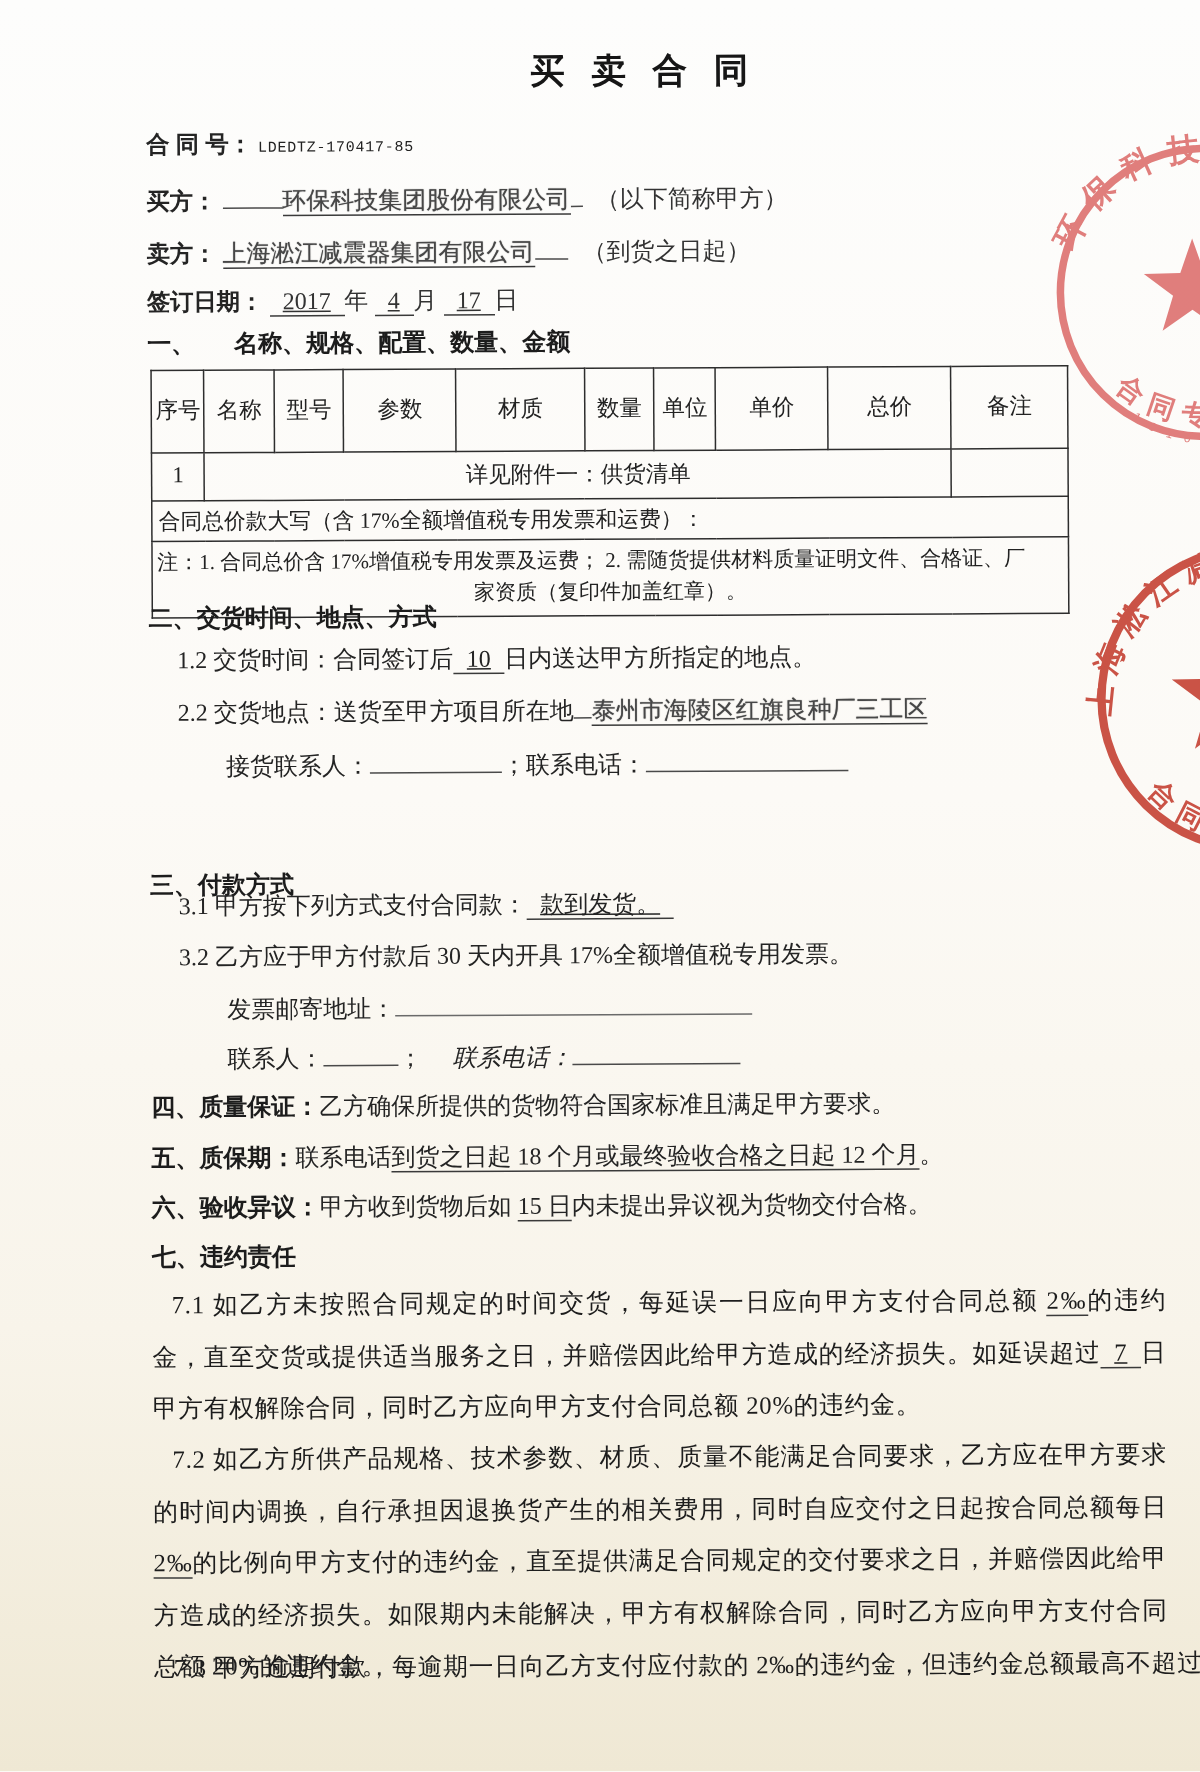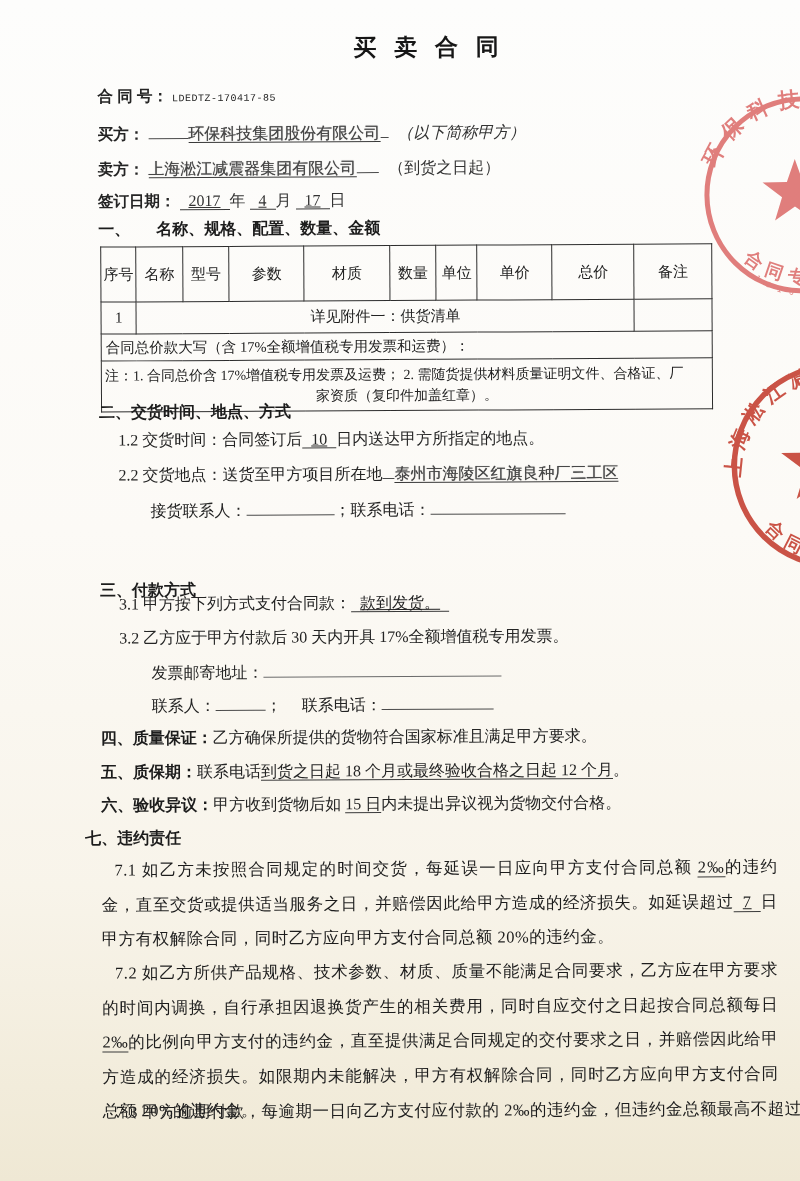"（以下简称甲方）" span.val { font-style: italic -> none }
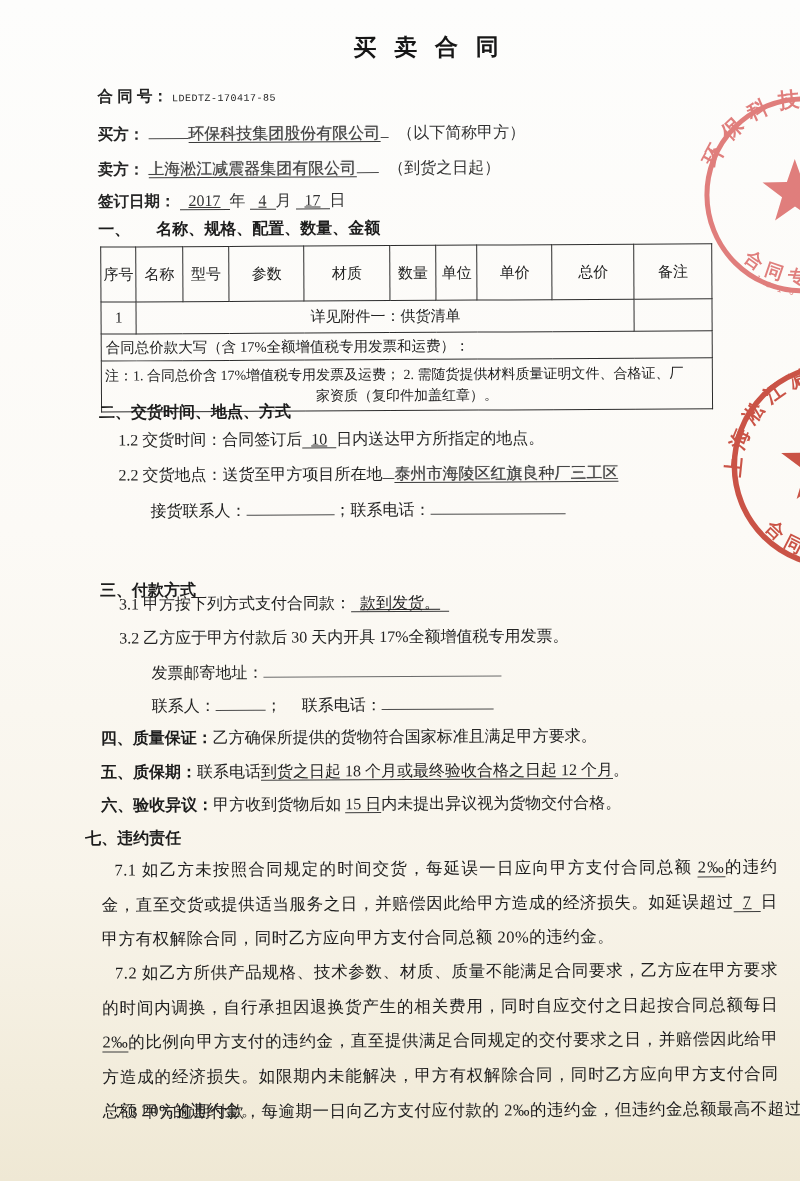"联系电话：" span { font-style: none -> italic }
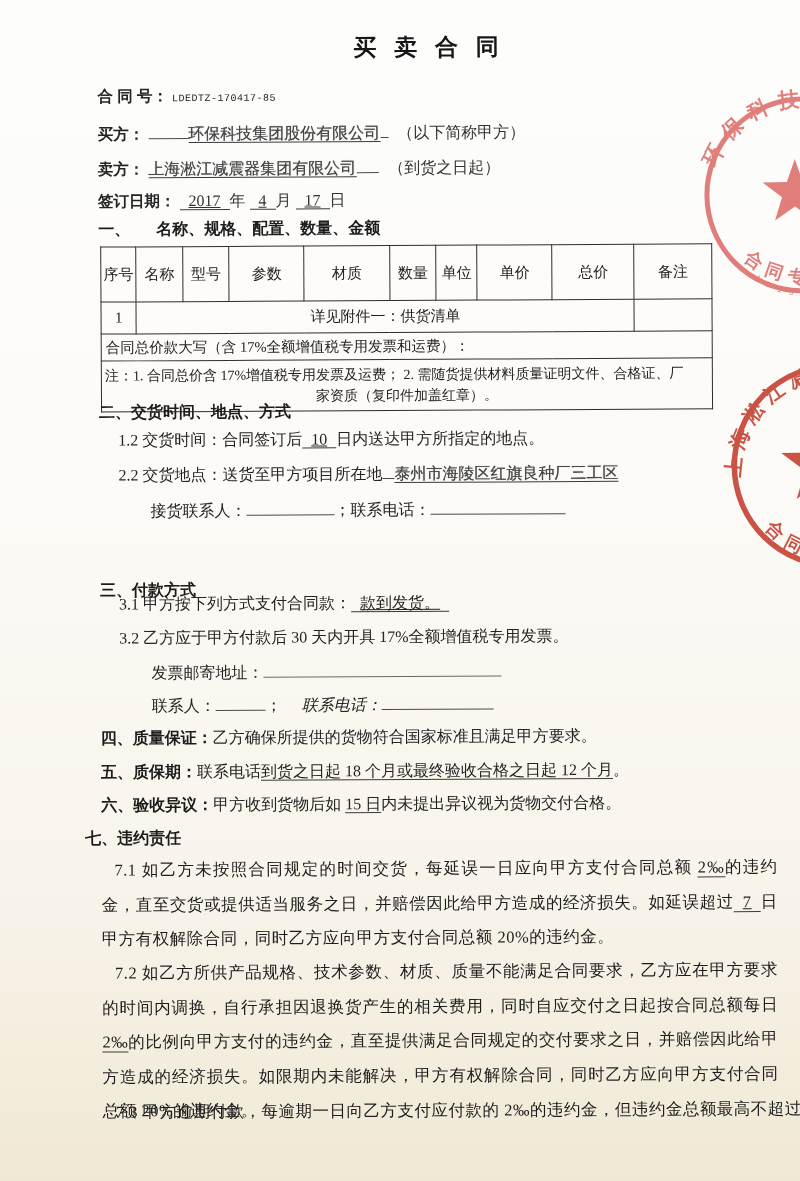"七、违约责任" div.abs { left: 84px -> 100px }
